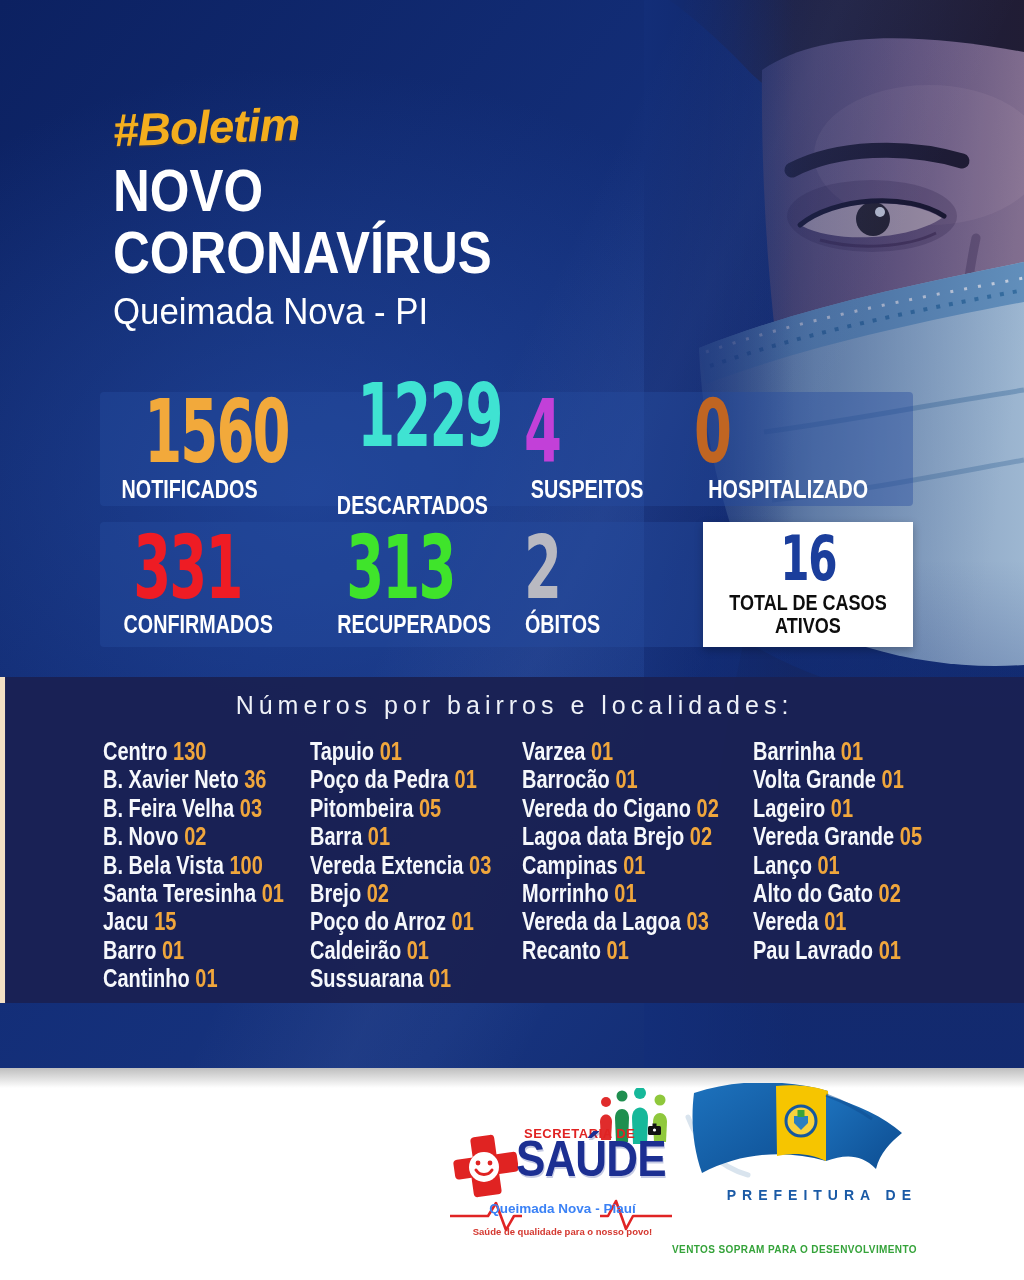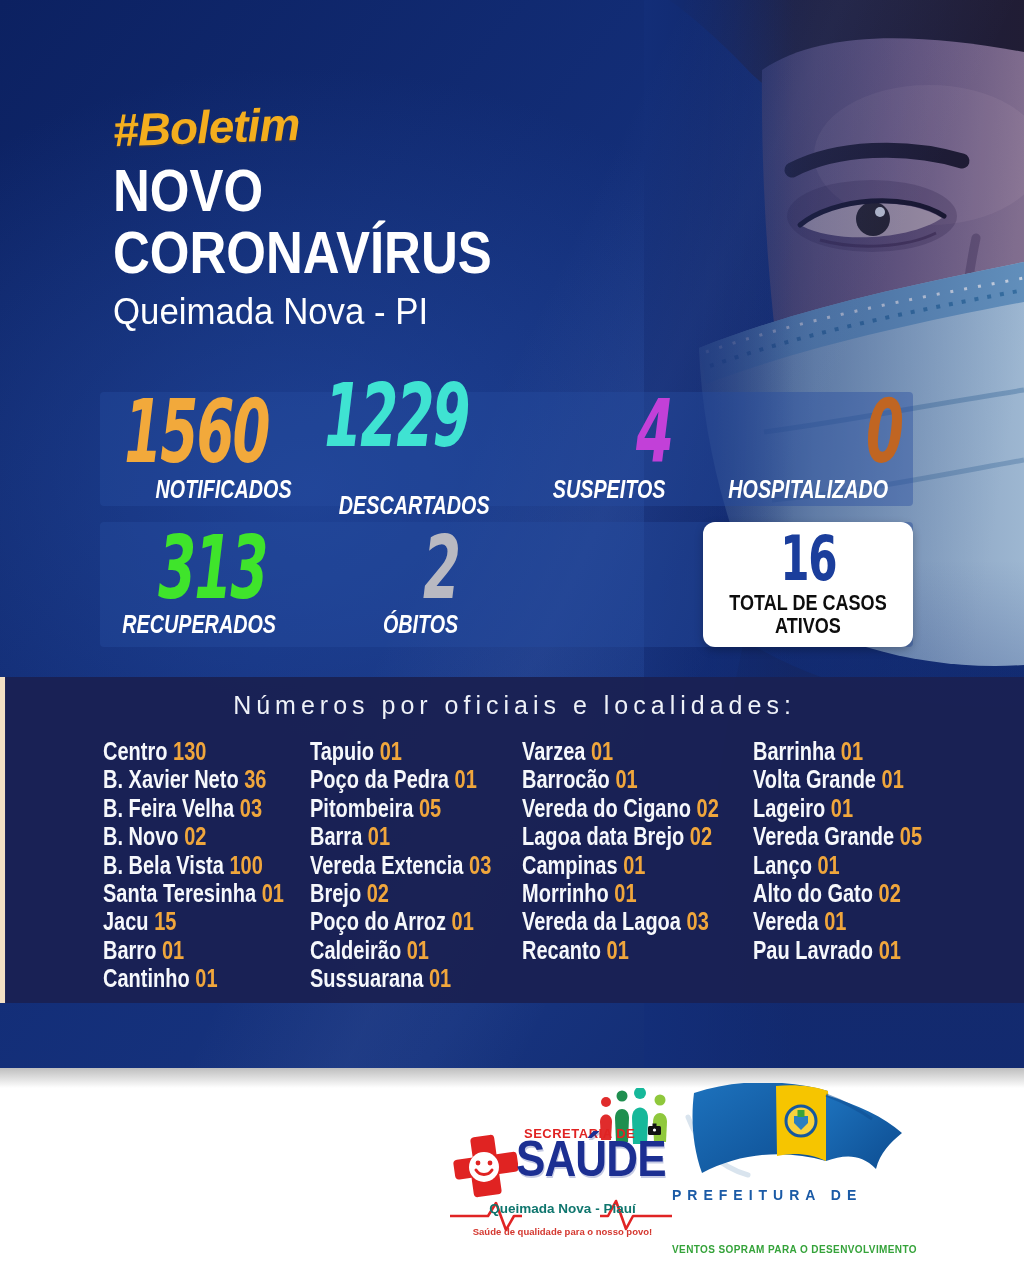"1560" .stat { align-items: flex-end -> flex-start; font-style: italic -> none }
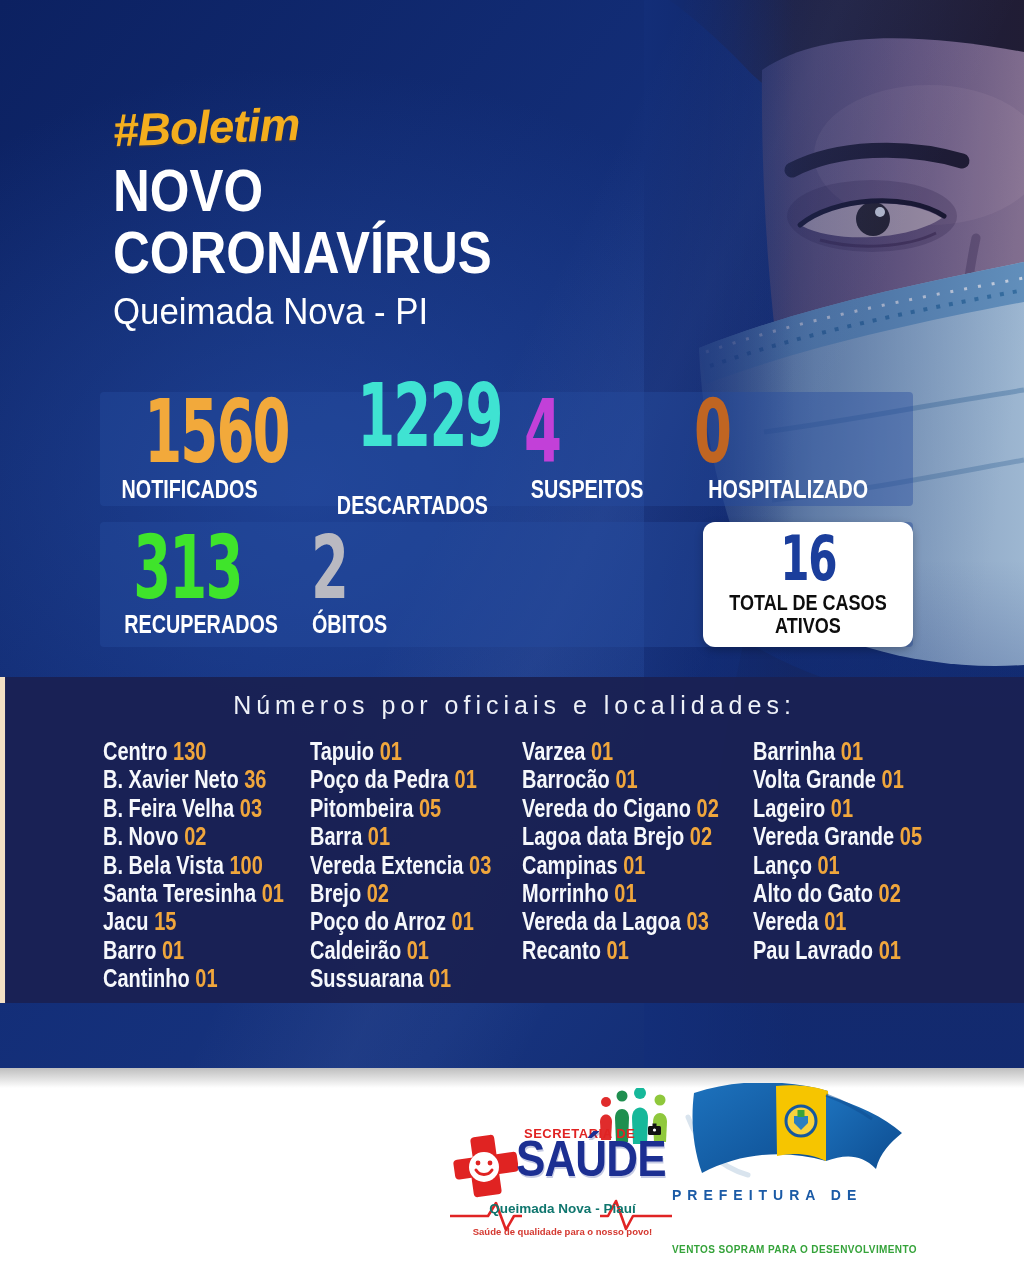"331" div.stat { html: none -> <div> <div>331</div> <div>CONFIRMADOS</div> </div> }
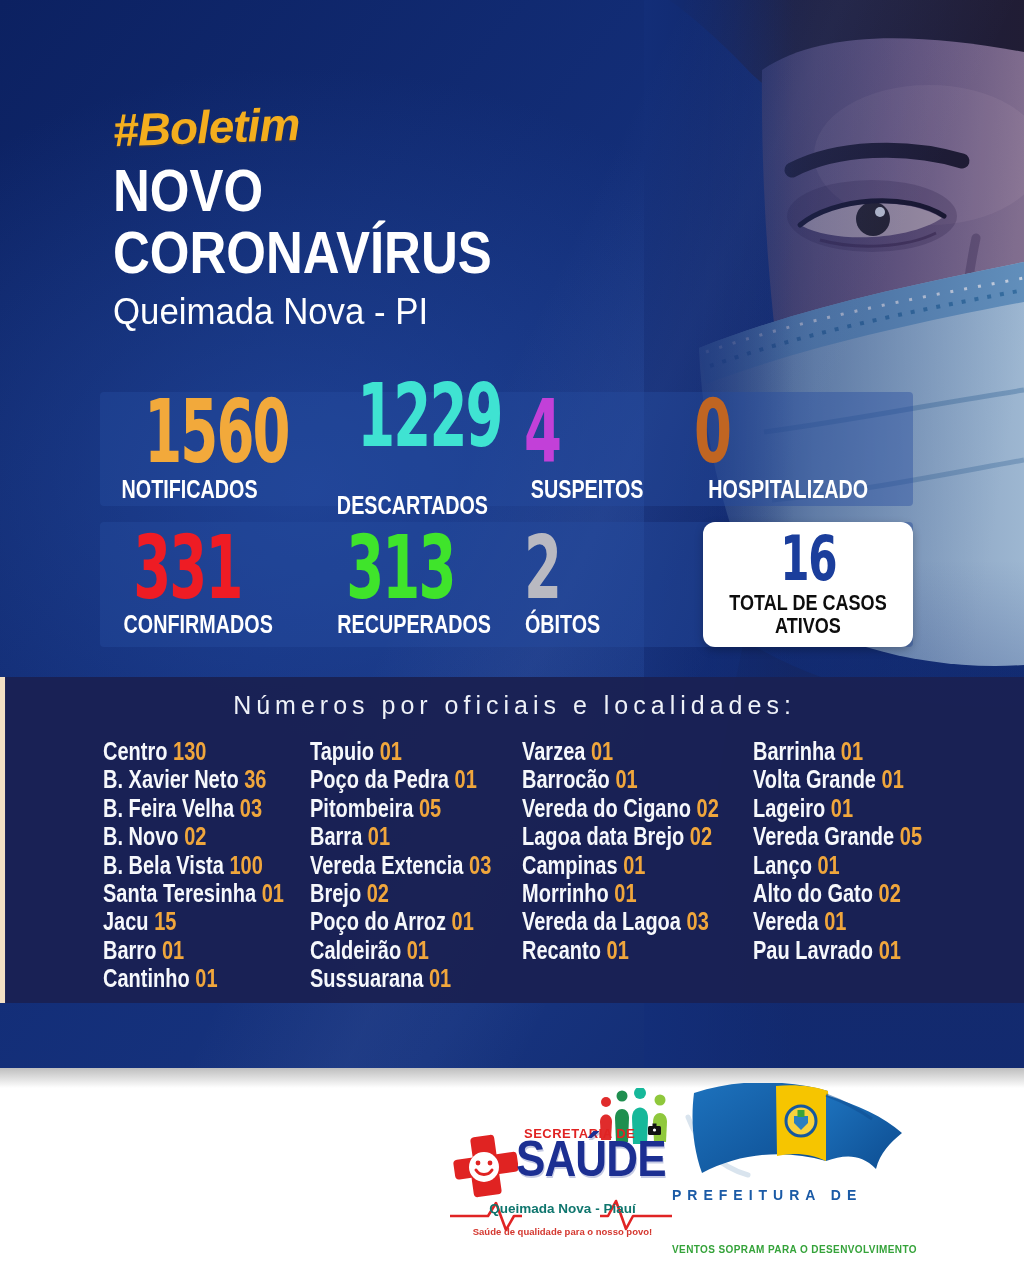"16" .active-box { border-radius: 12px -> none }
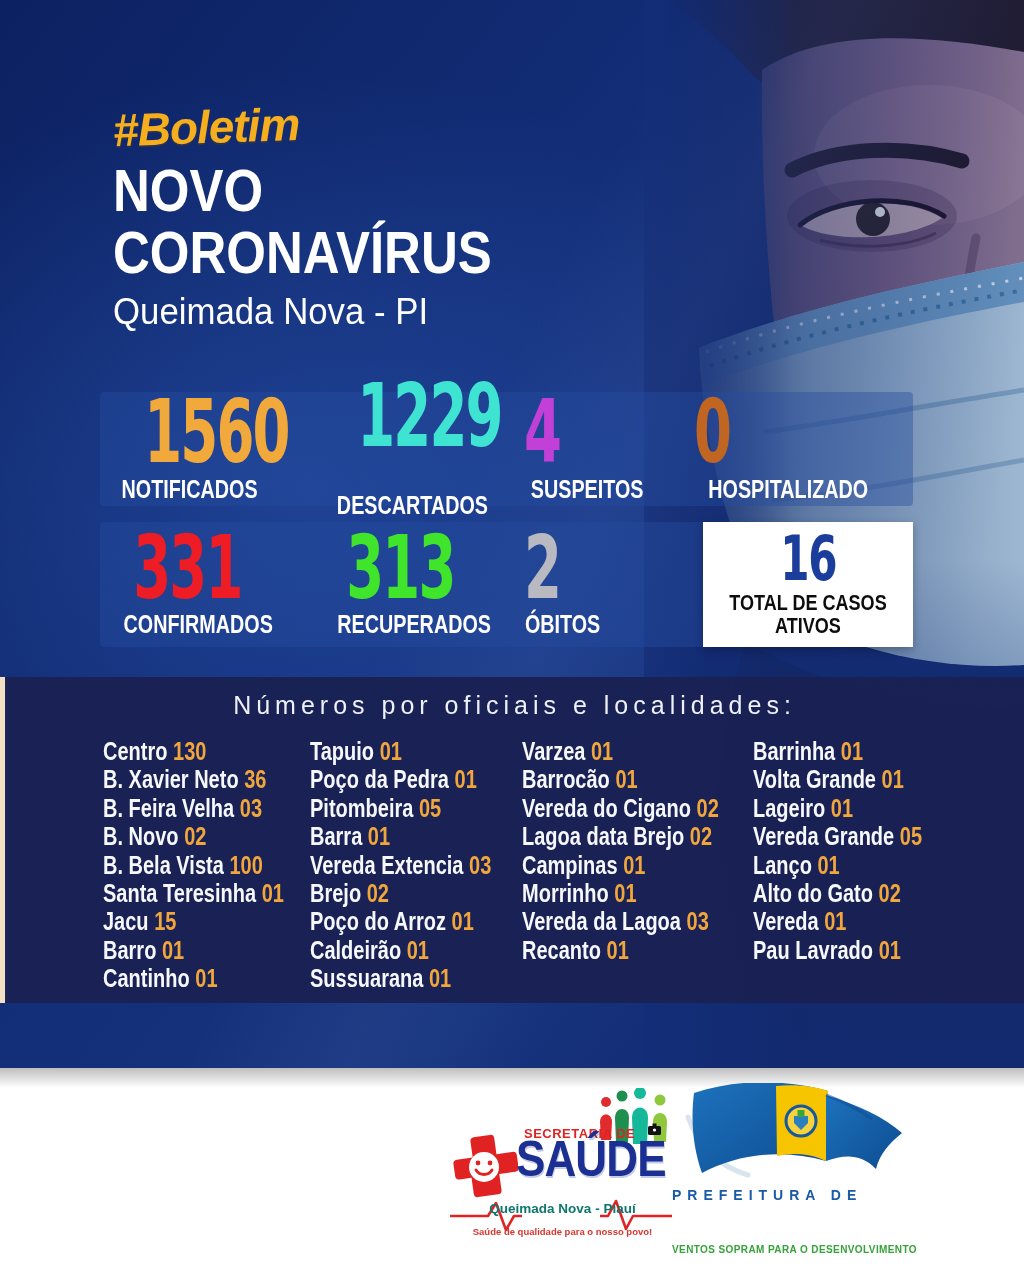"Números por oficiais e localidades:" div.panel-heading { text: oficiais -> bairros }
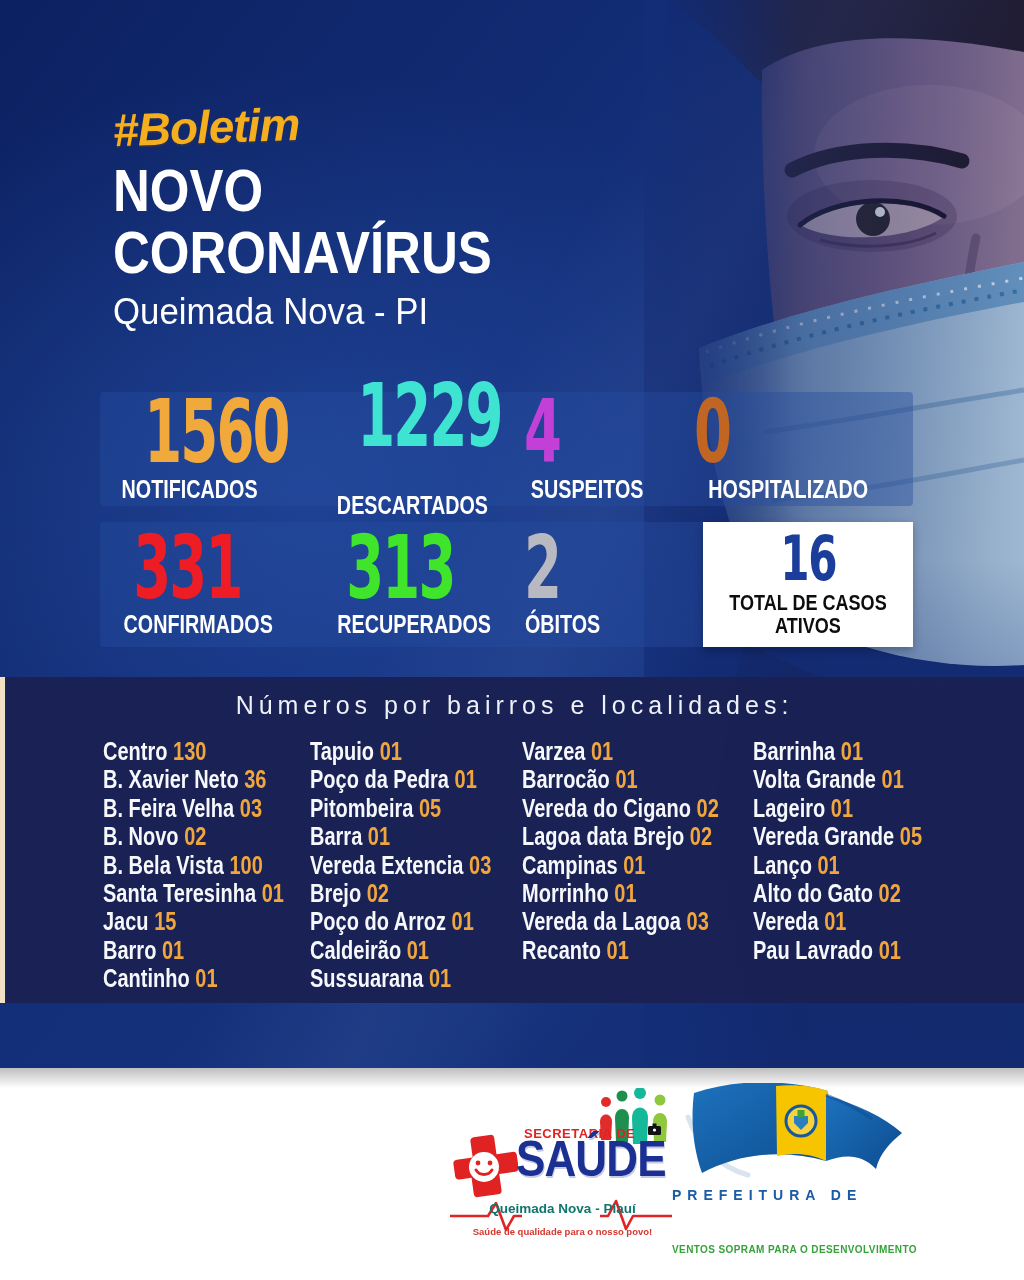"PREFEITURA DE" .clogo .pref-de { text-align: left -> right }
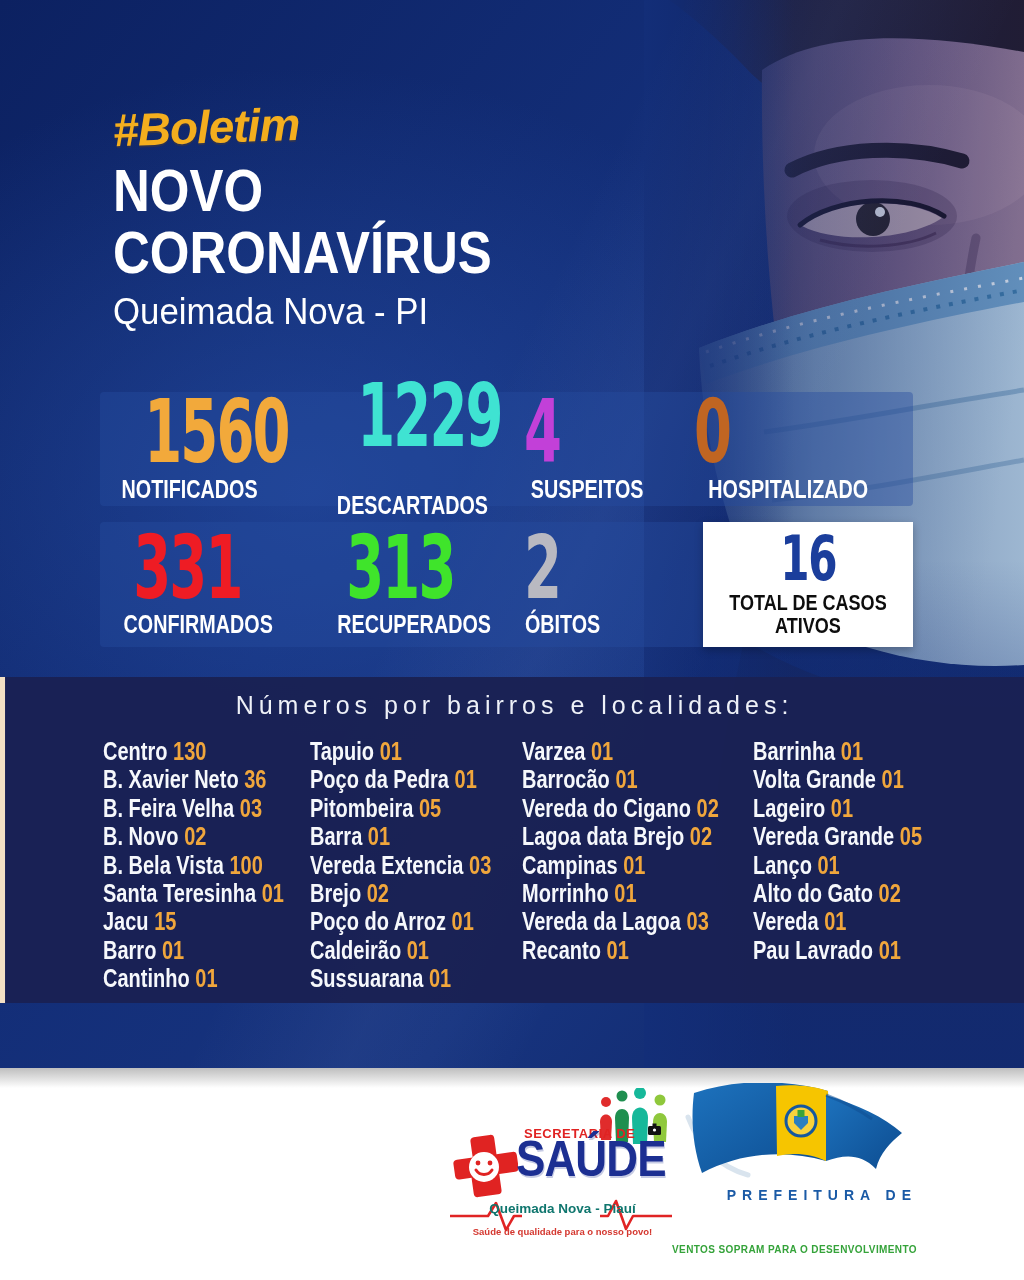"Queimada Nova - Piauí" .hlogo .hcity { color: #0f766e -> #3b82f6 }
